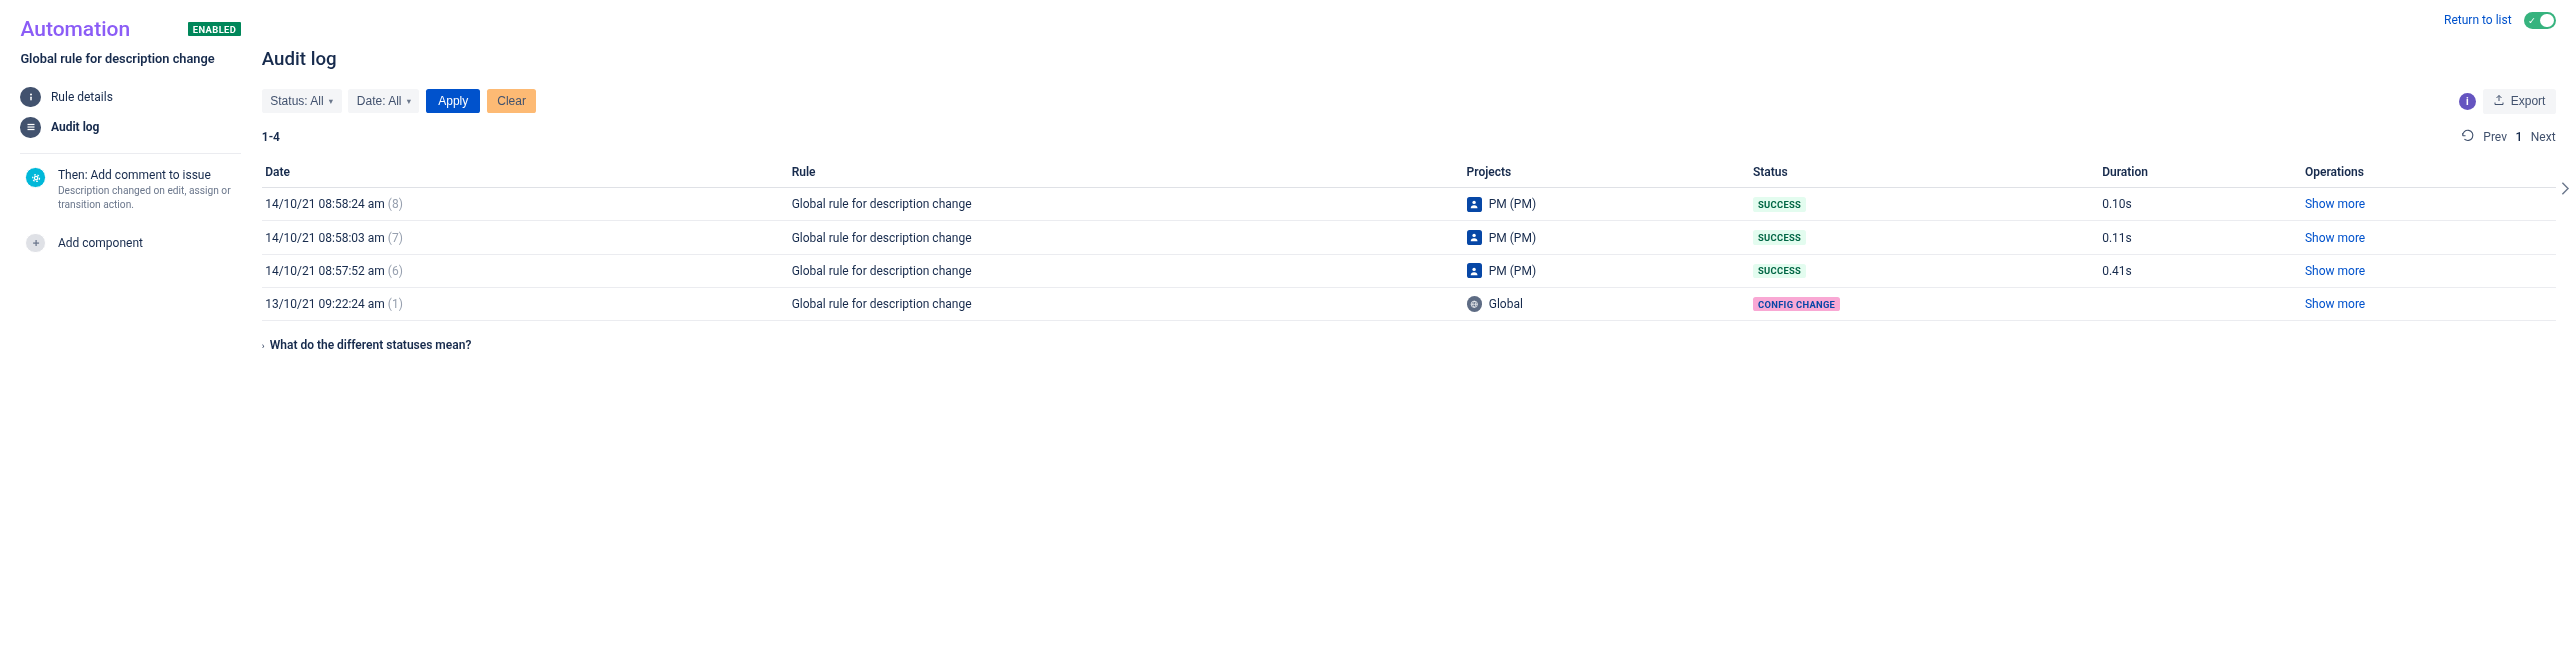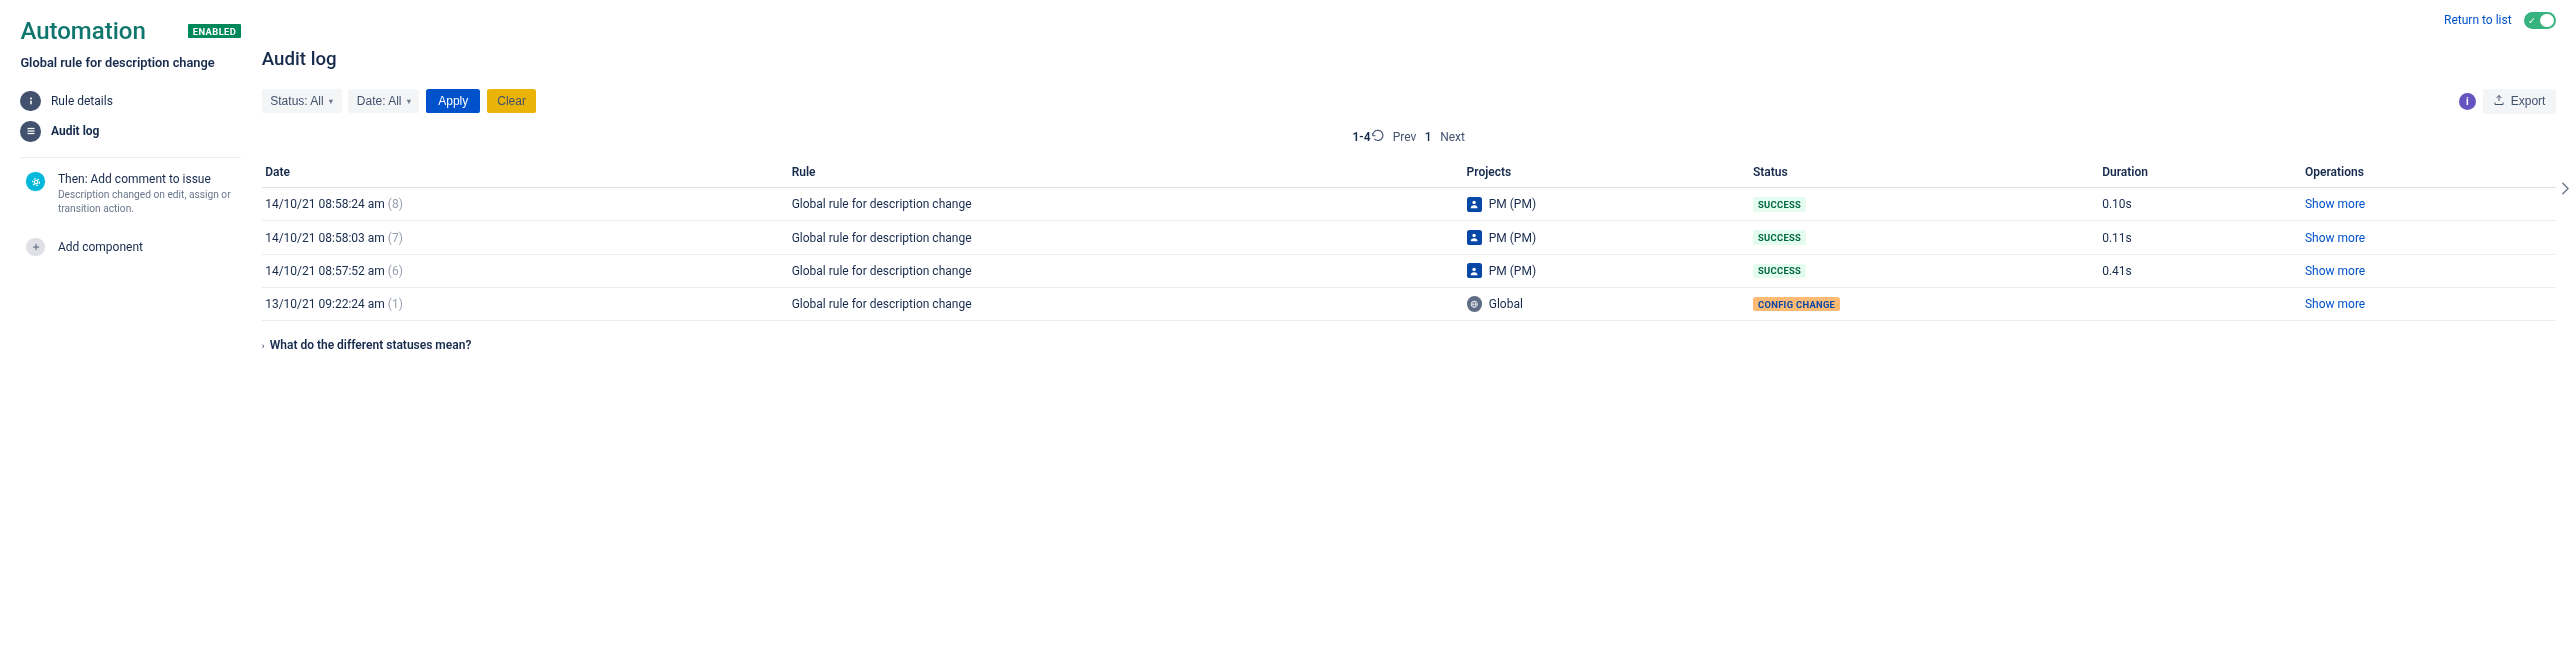"Automation" .sb-title { color: #0f766e -> #8b5cf6; font-size: 24px -> 21px }
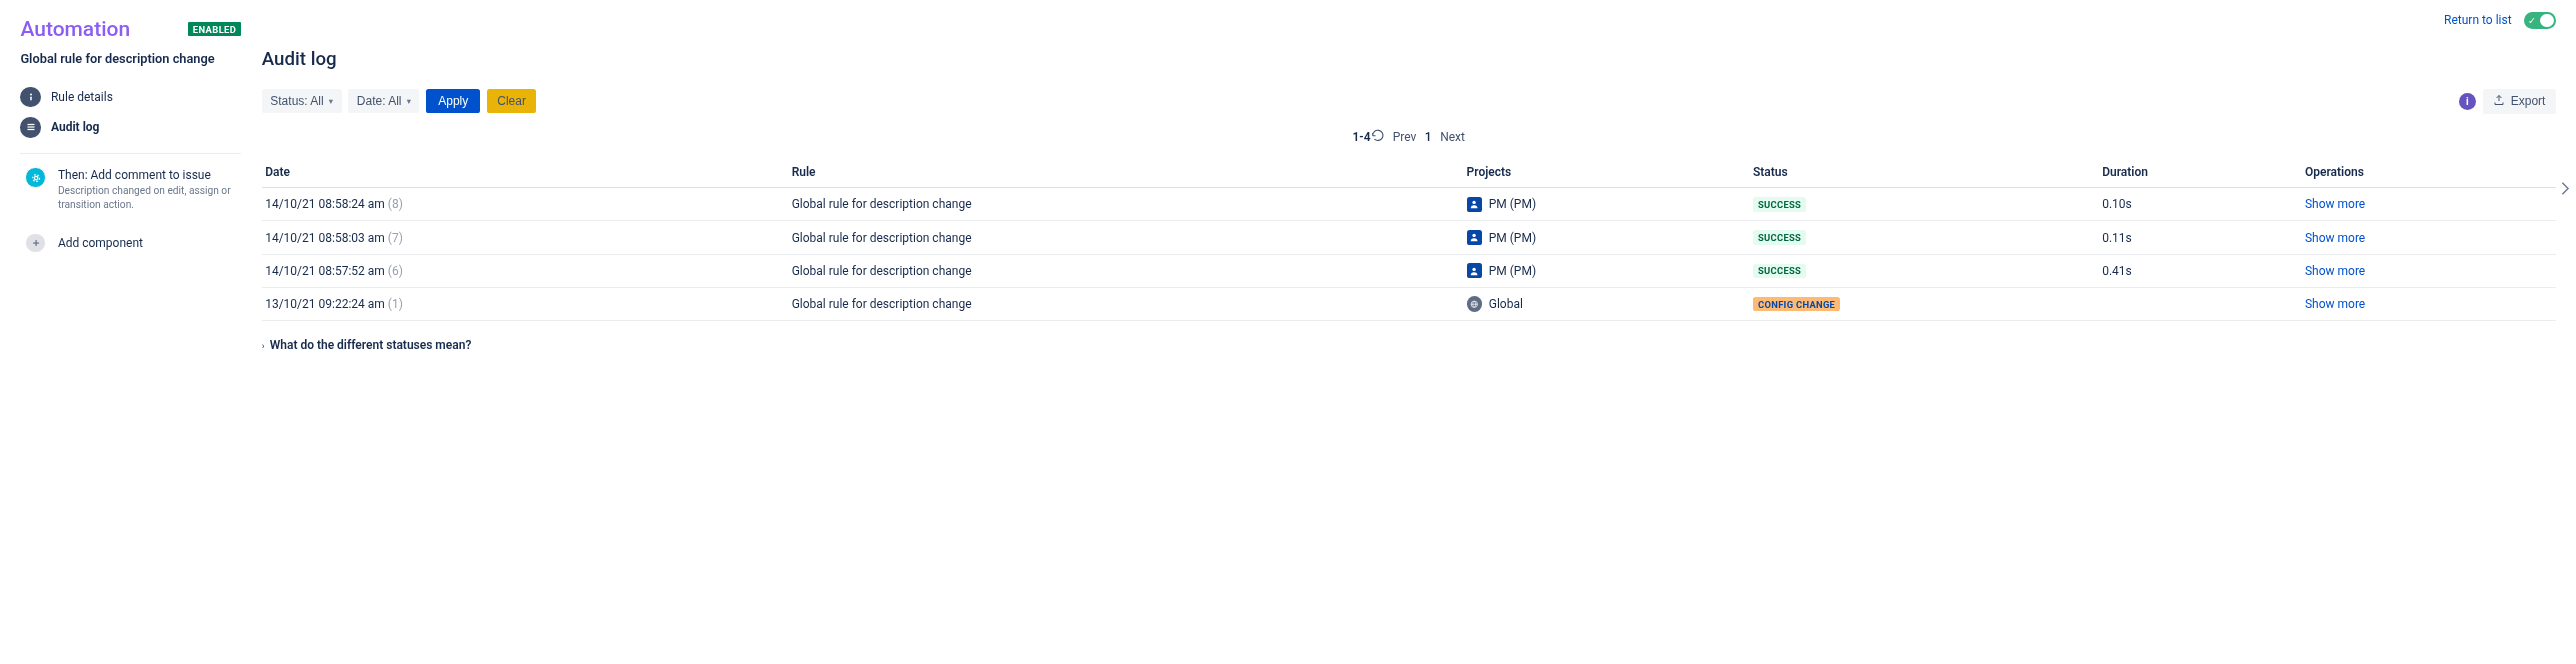"Clear" .clear-btn { background: #eab308 -> #fdba74 }
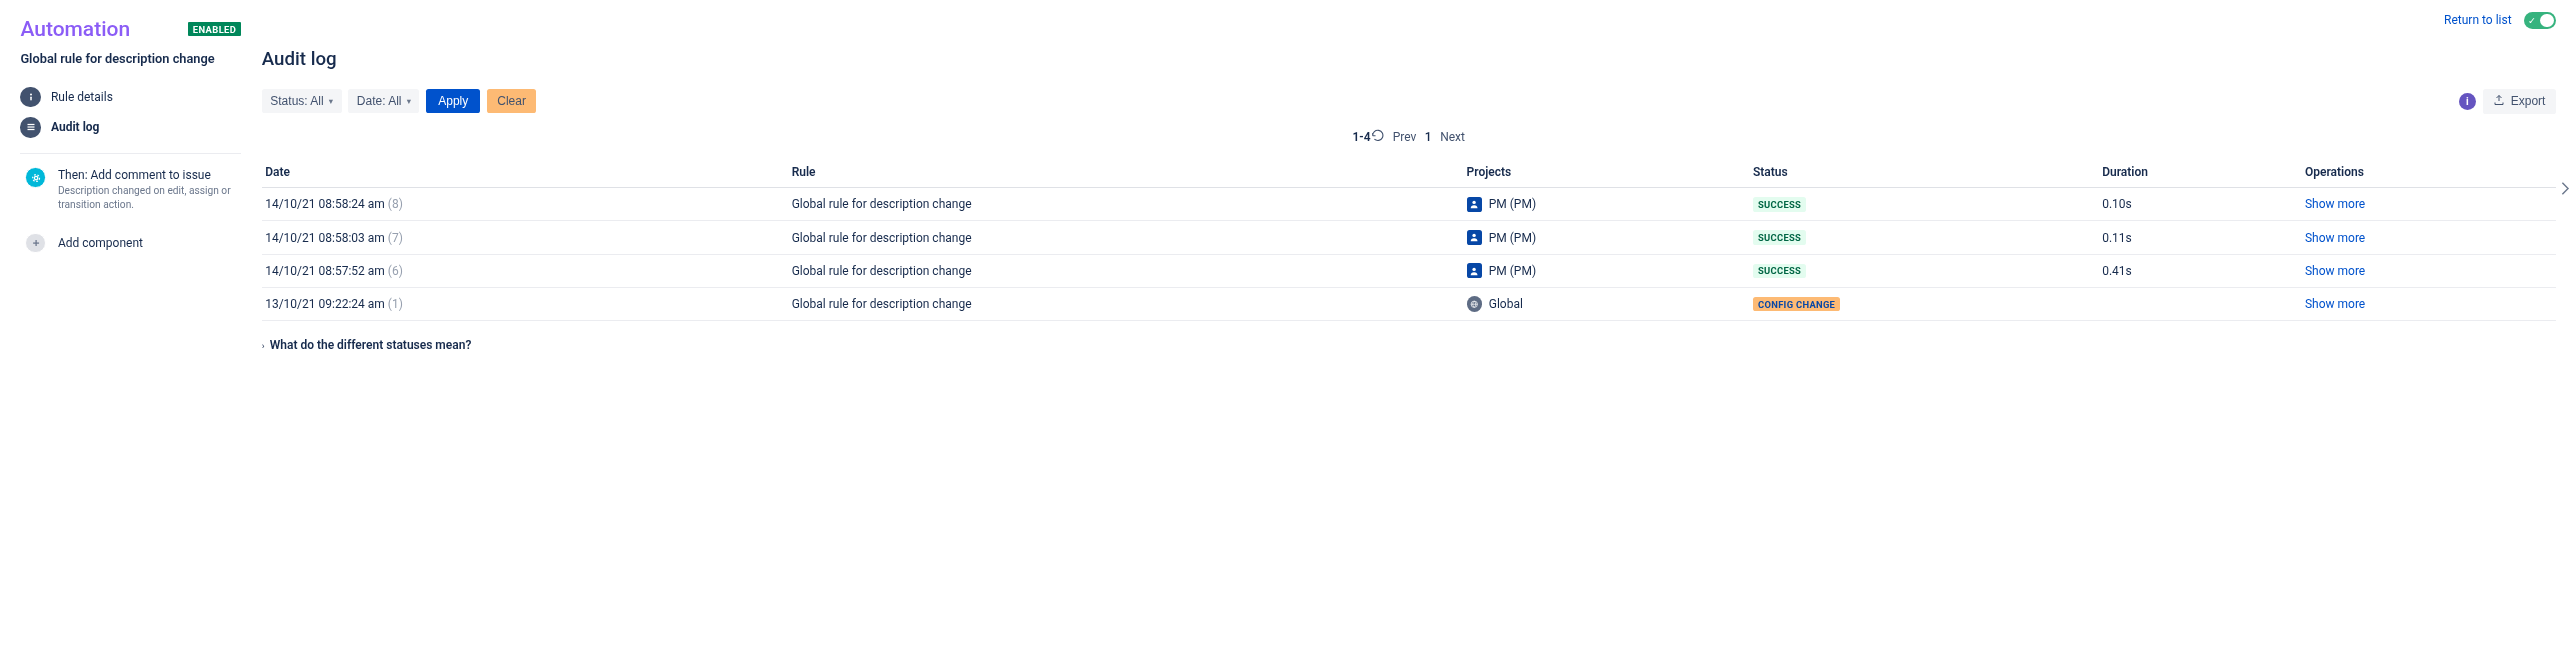"1-4" .table-top { justify-content: center -> space-between }
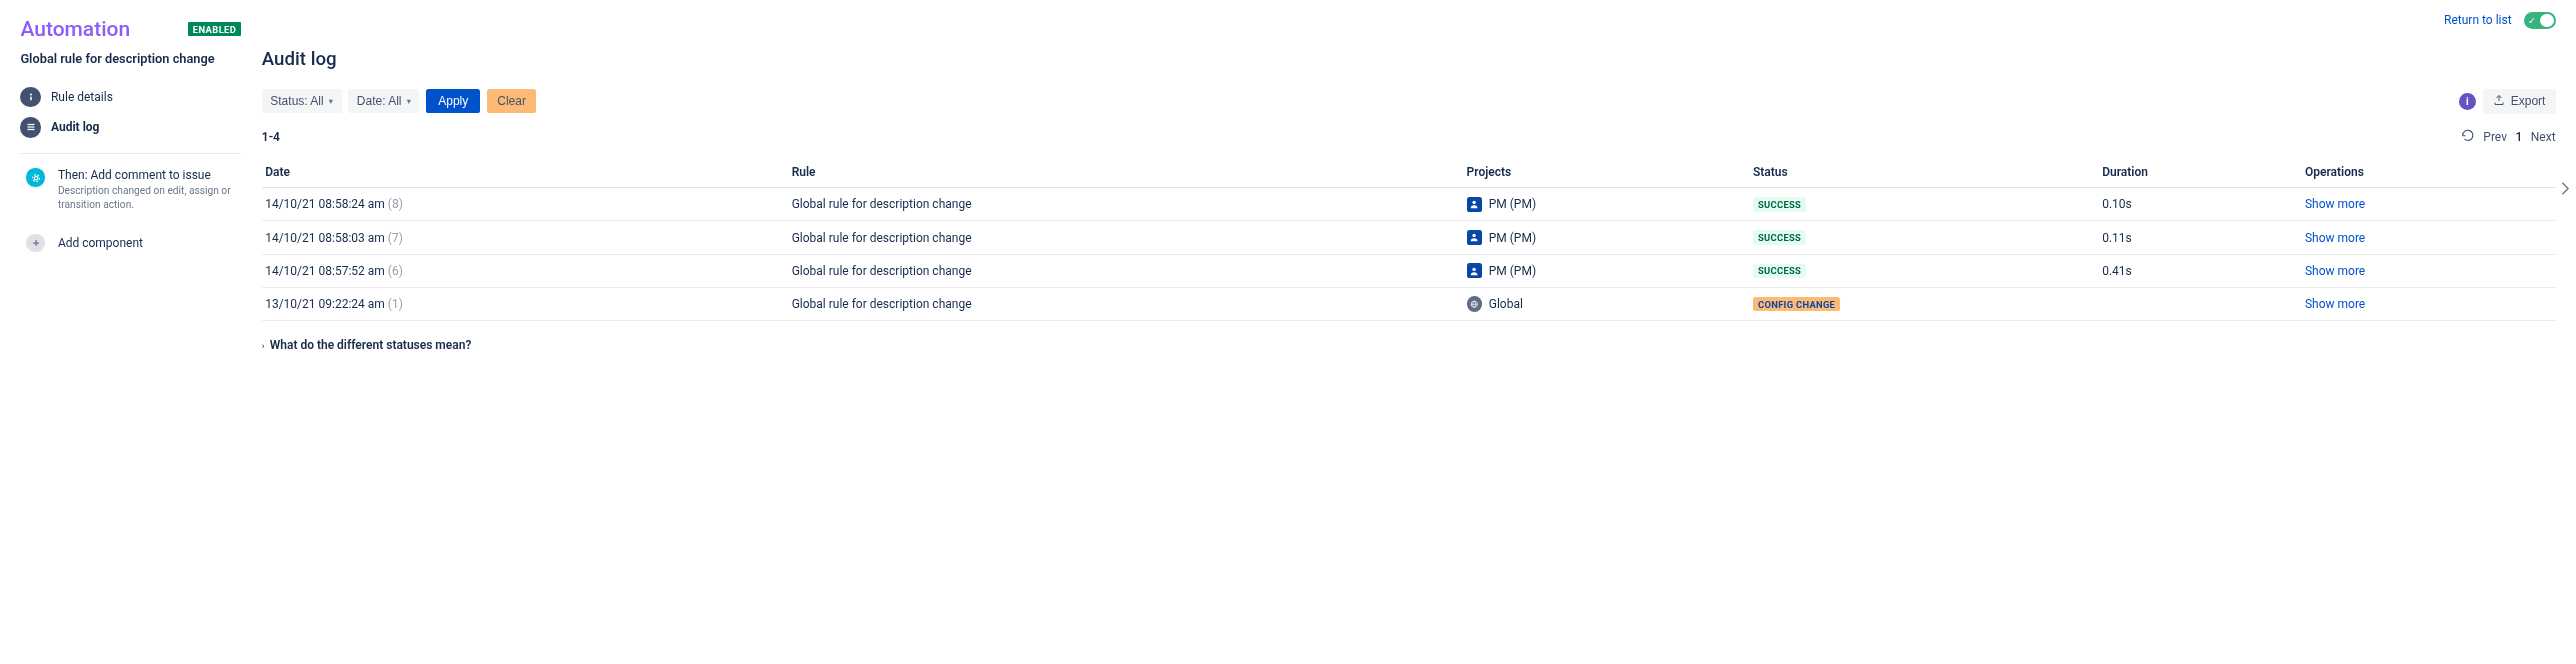"CONFIG CHANGE" .status-badge.config { background: #fdba74 -> #f9a8d4 }
